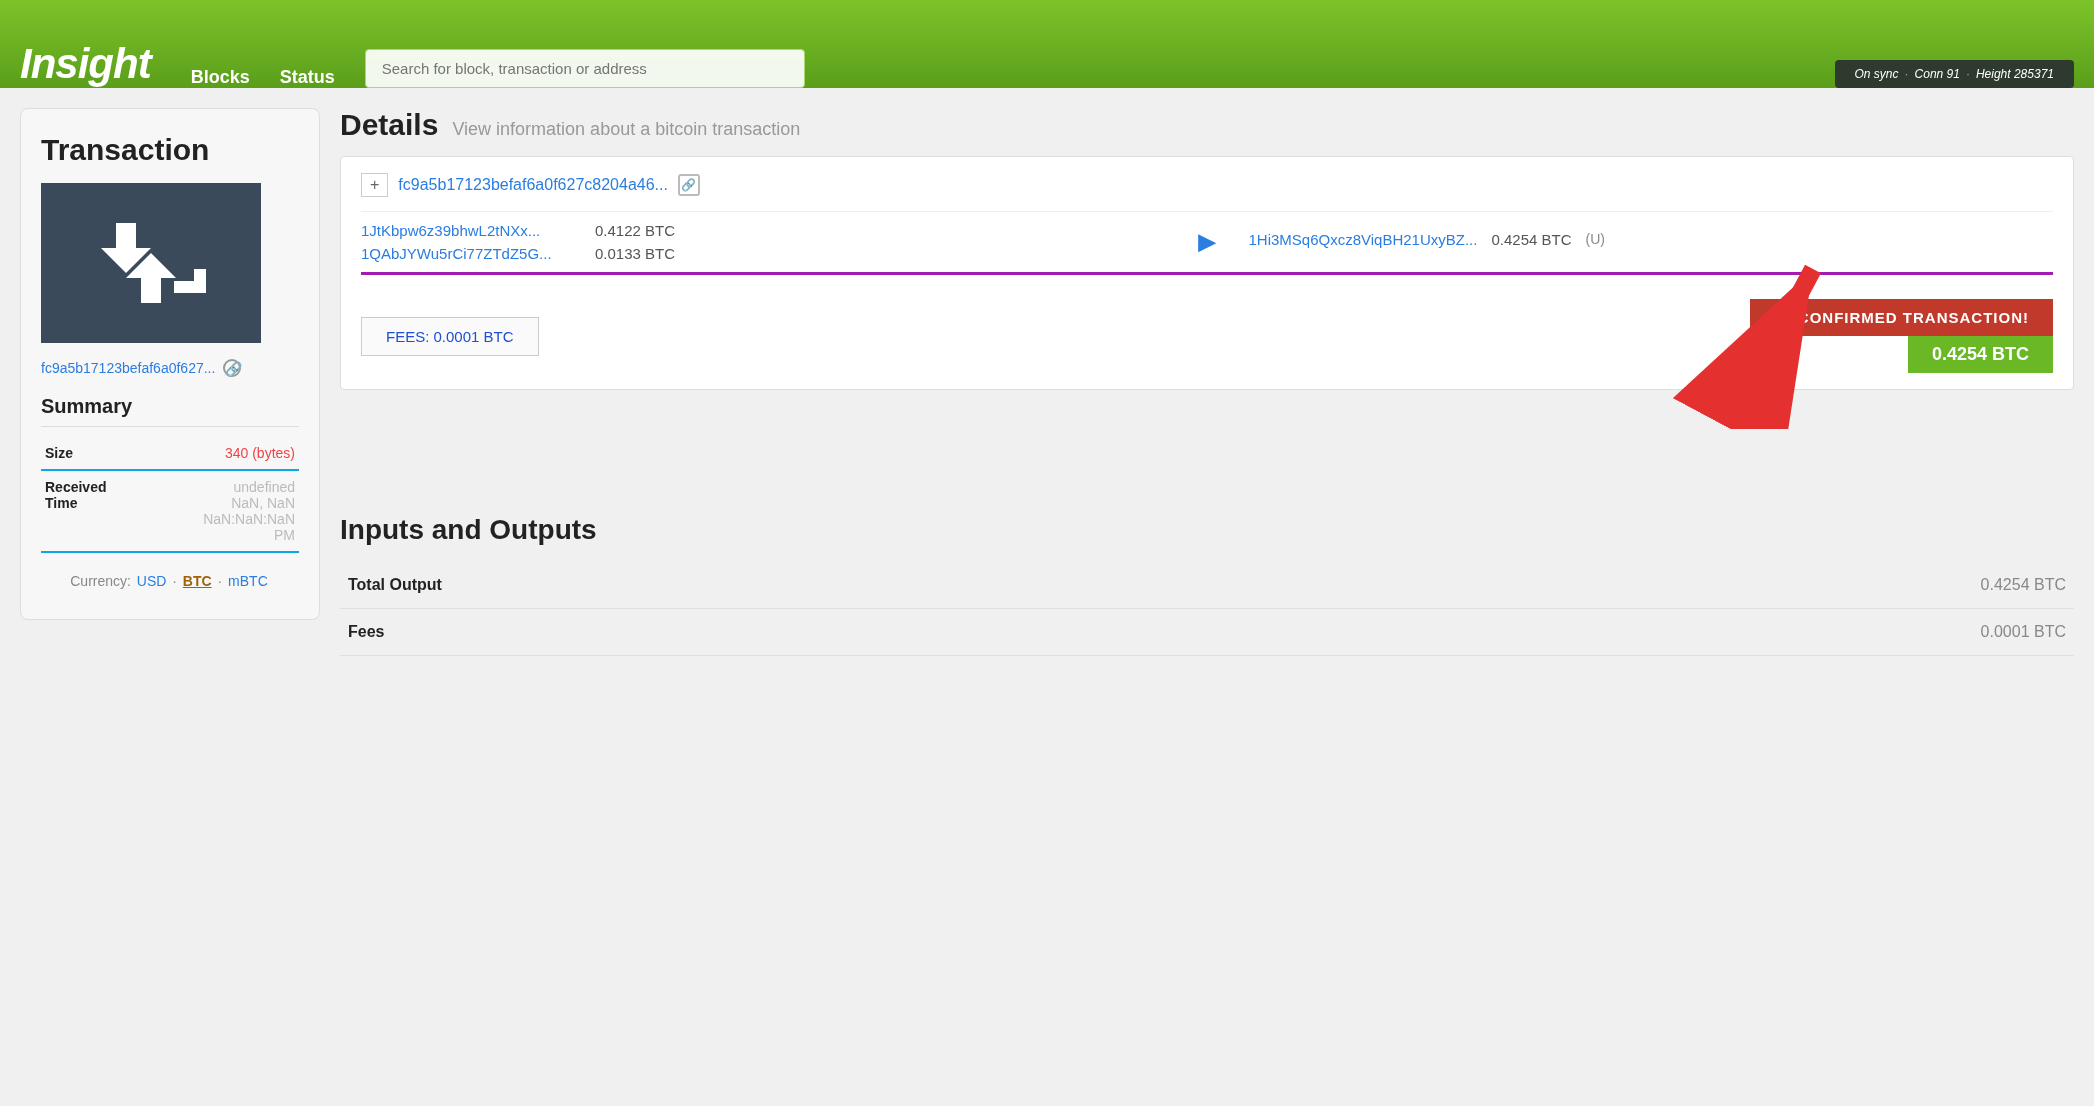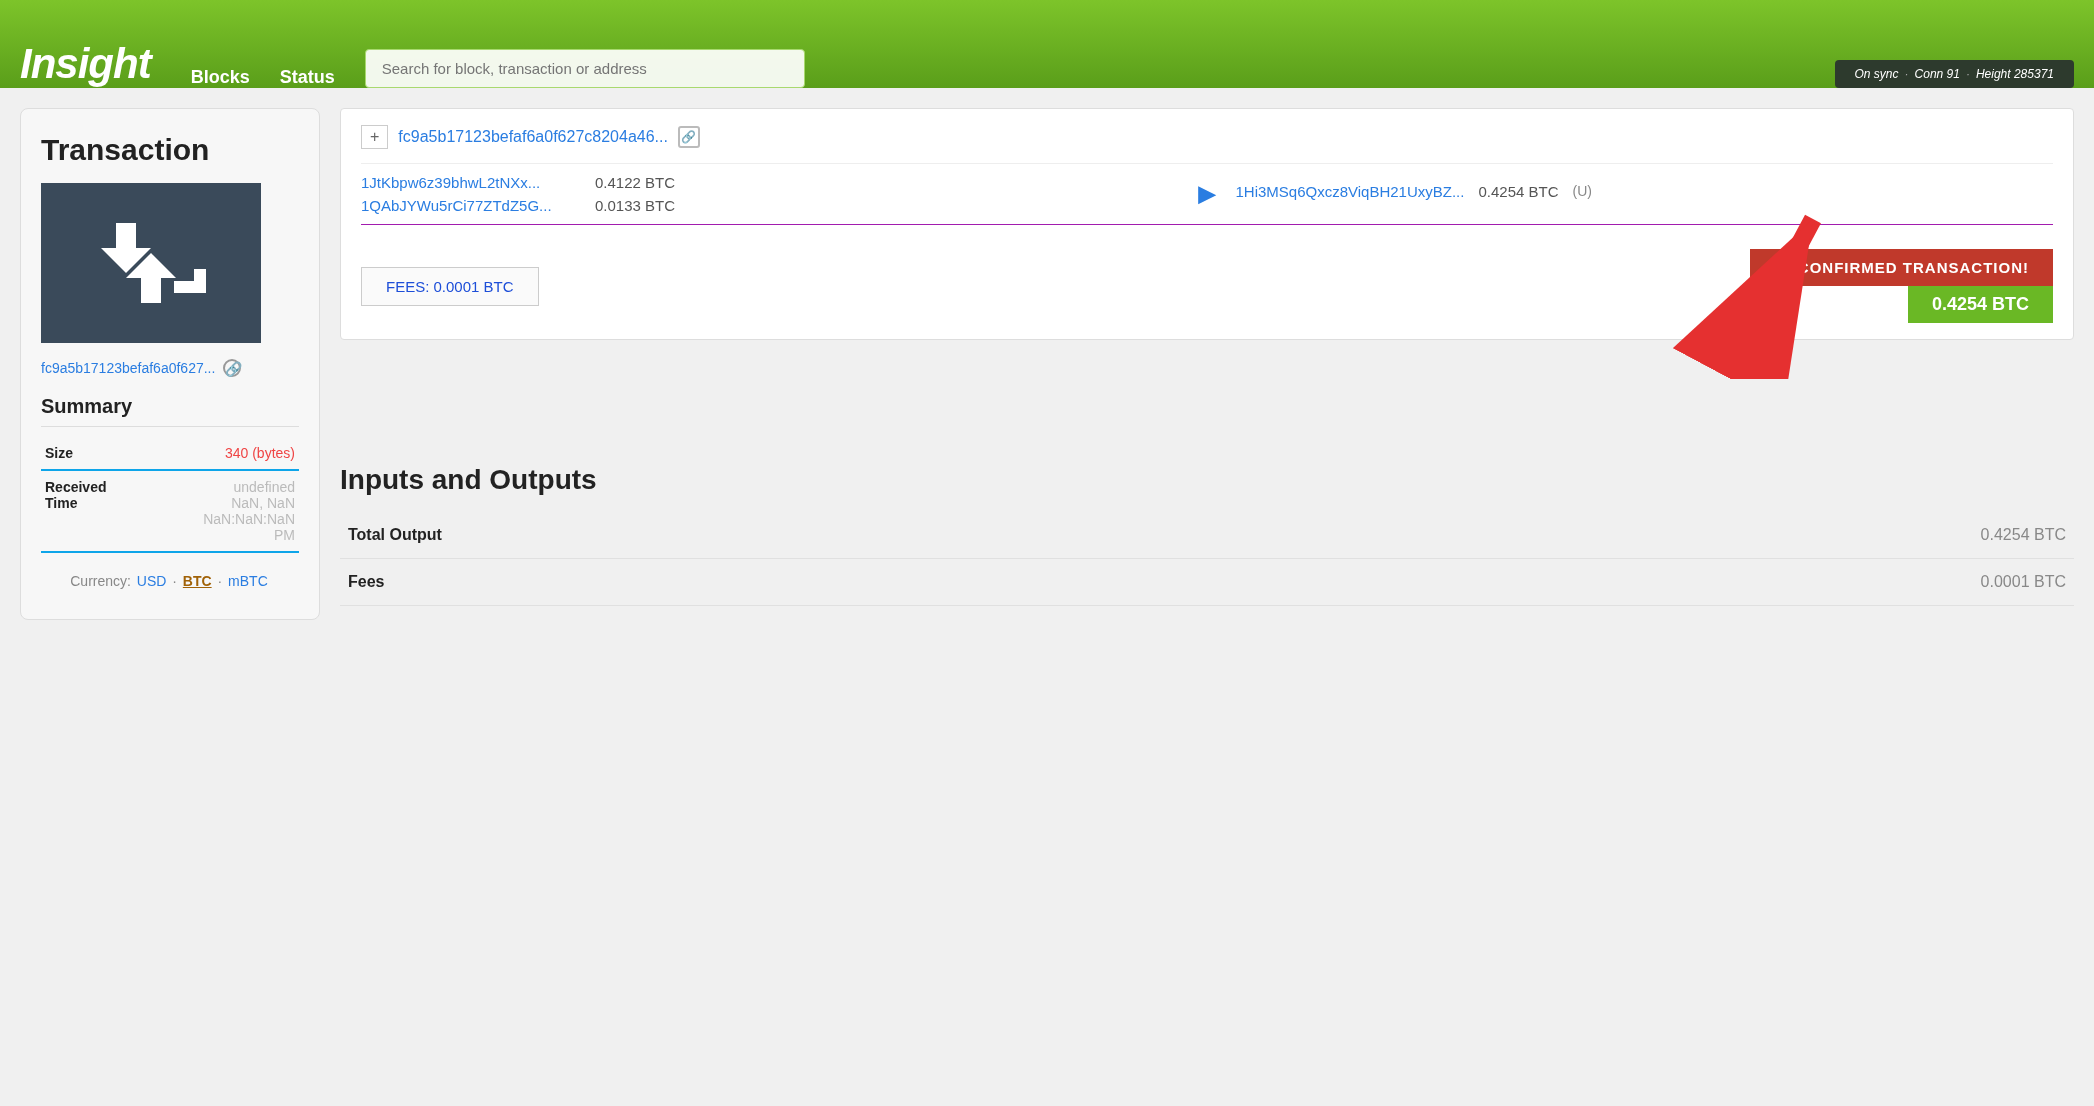"Details" div.details-header { html: none -> <div> <span>Details</span> <span>View information about a bitcoin transaction</span> </div> }
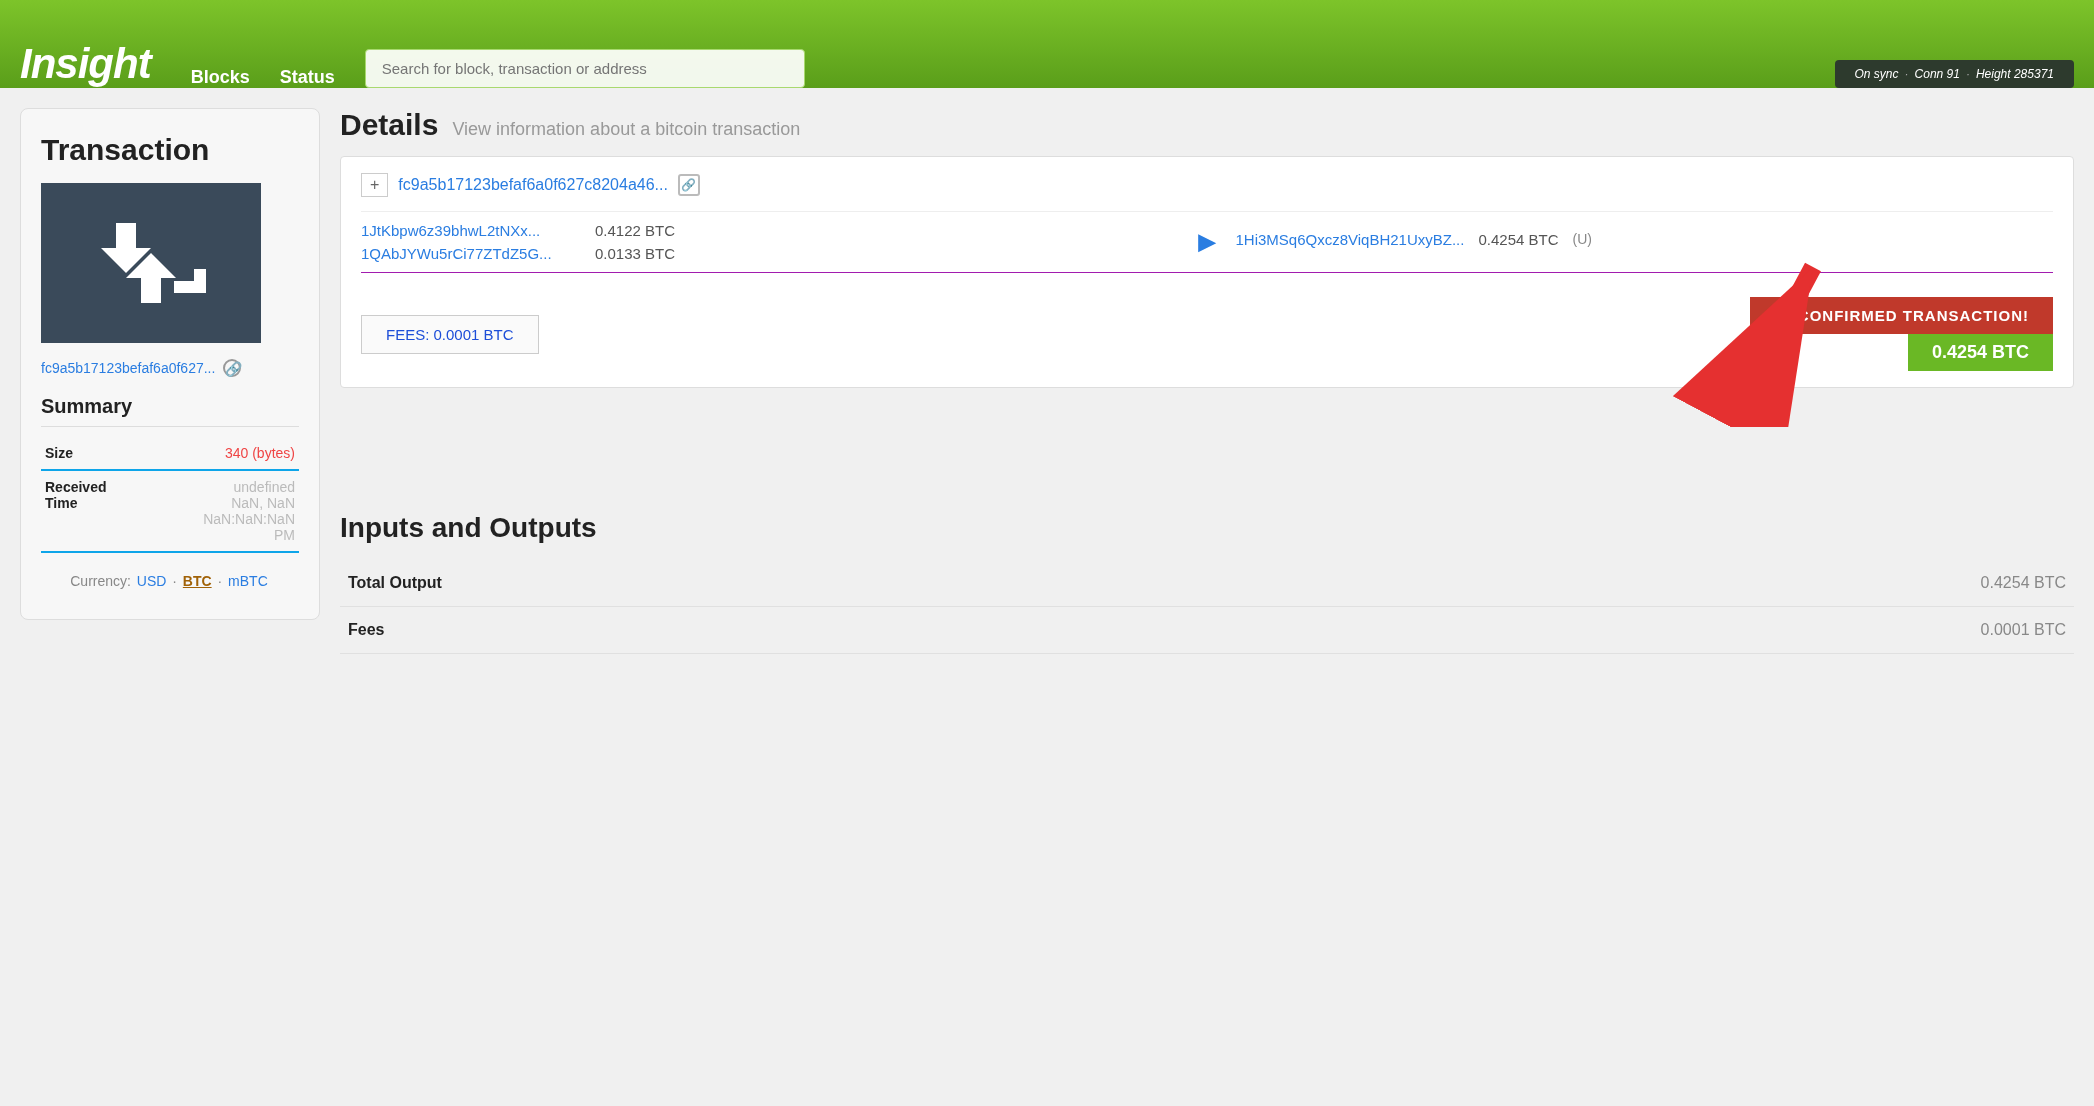"1JtKbpw6z39bhwL2tNXx..." .tx-io-row { border-bottom: 1px solid #a21caf -> 3px solid #a21caf; gap: 0 -> 13px }
